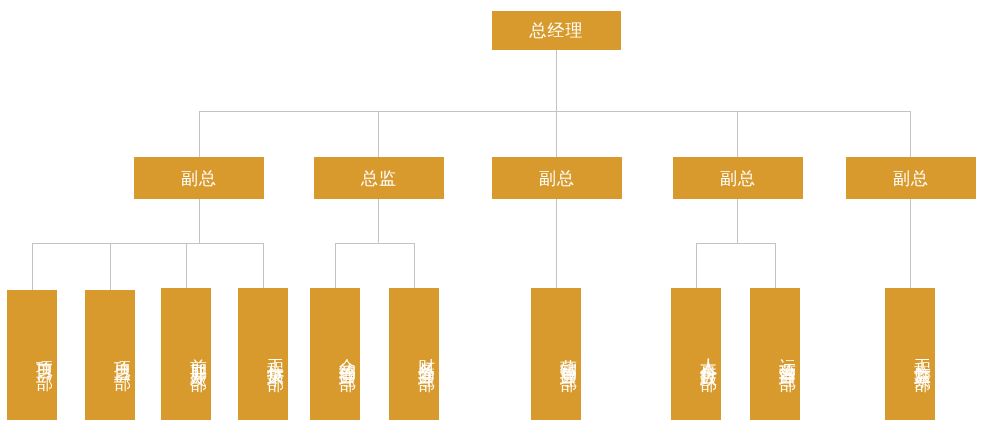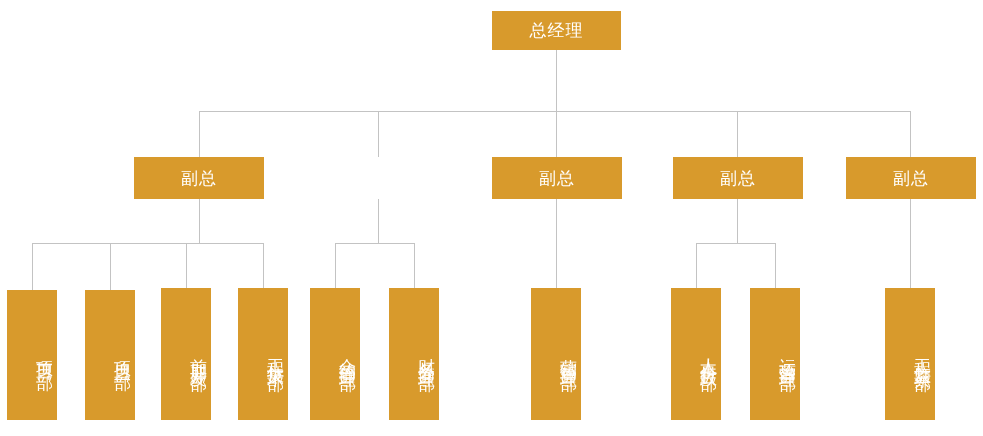"总监" div.node { html: none -> <div>总监</div> }
